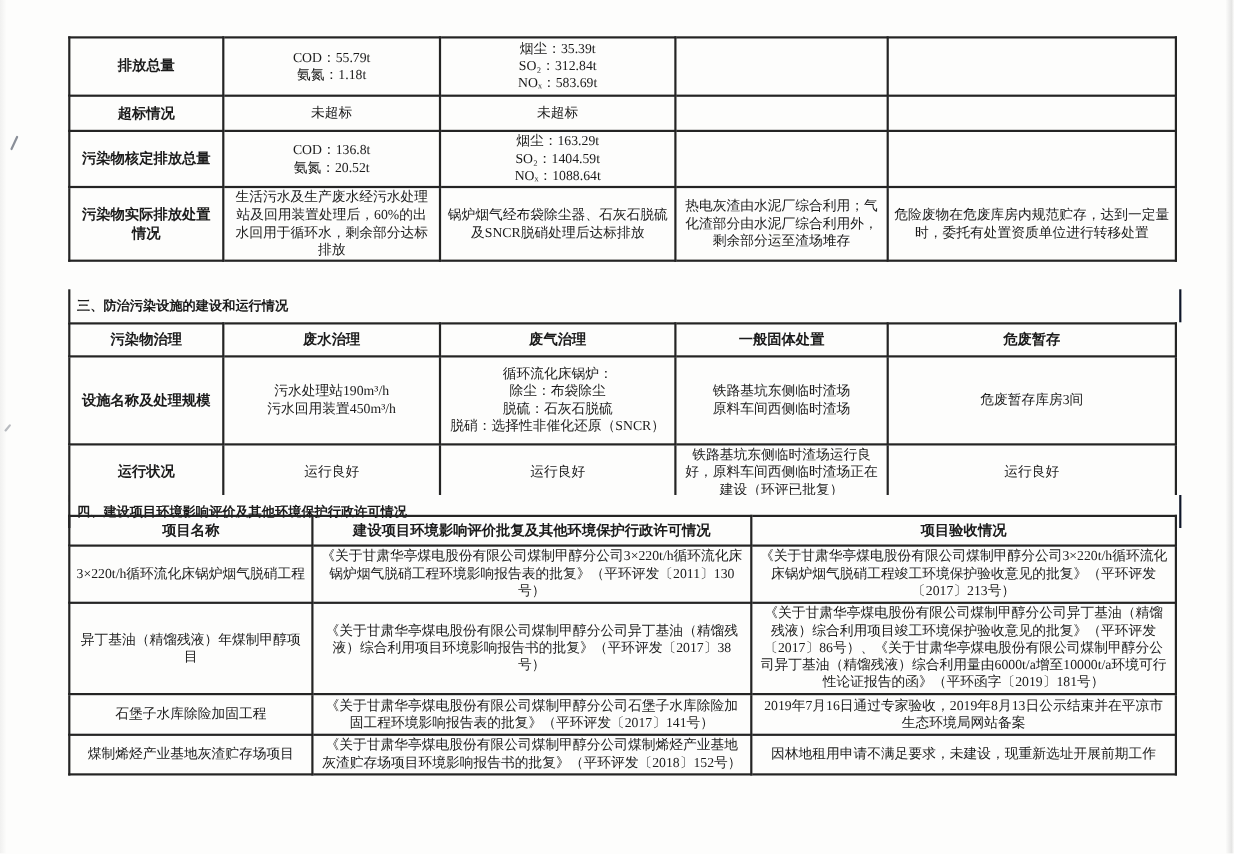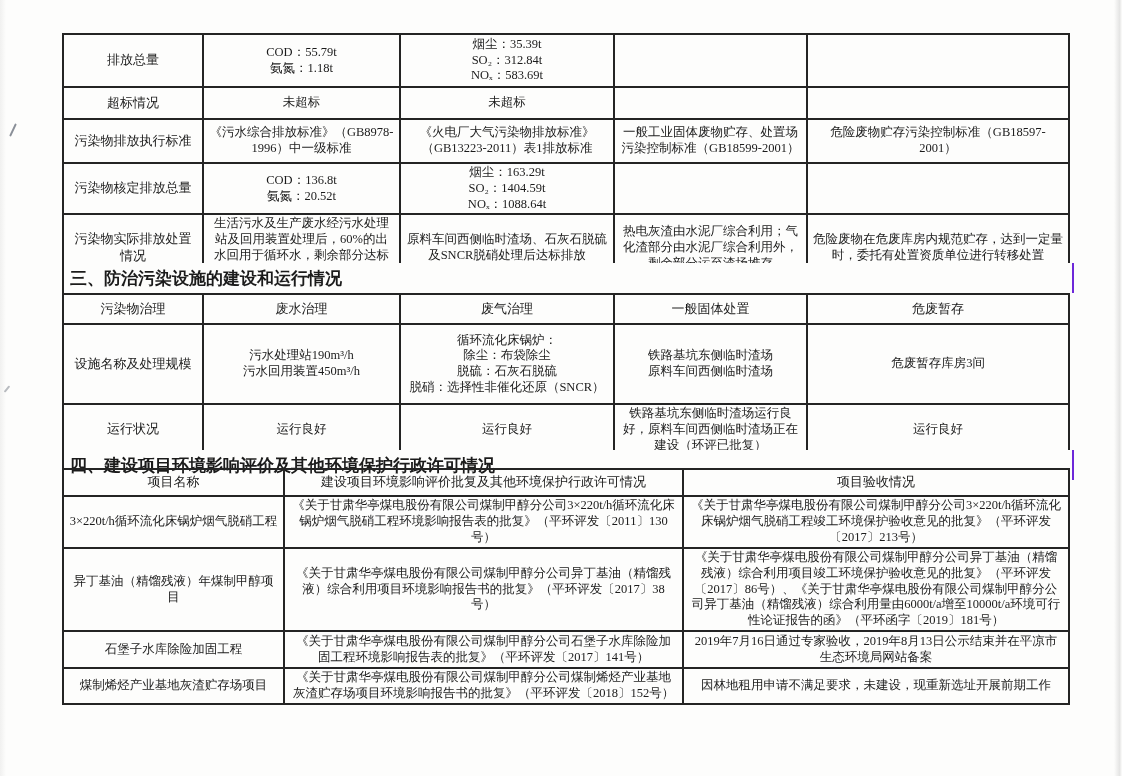"排放总量" th,.rowlabel { font-weight: normal -> bold }
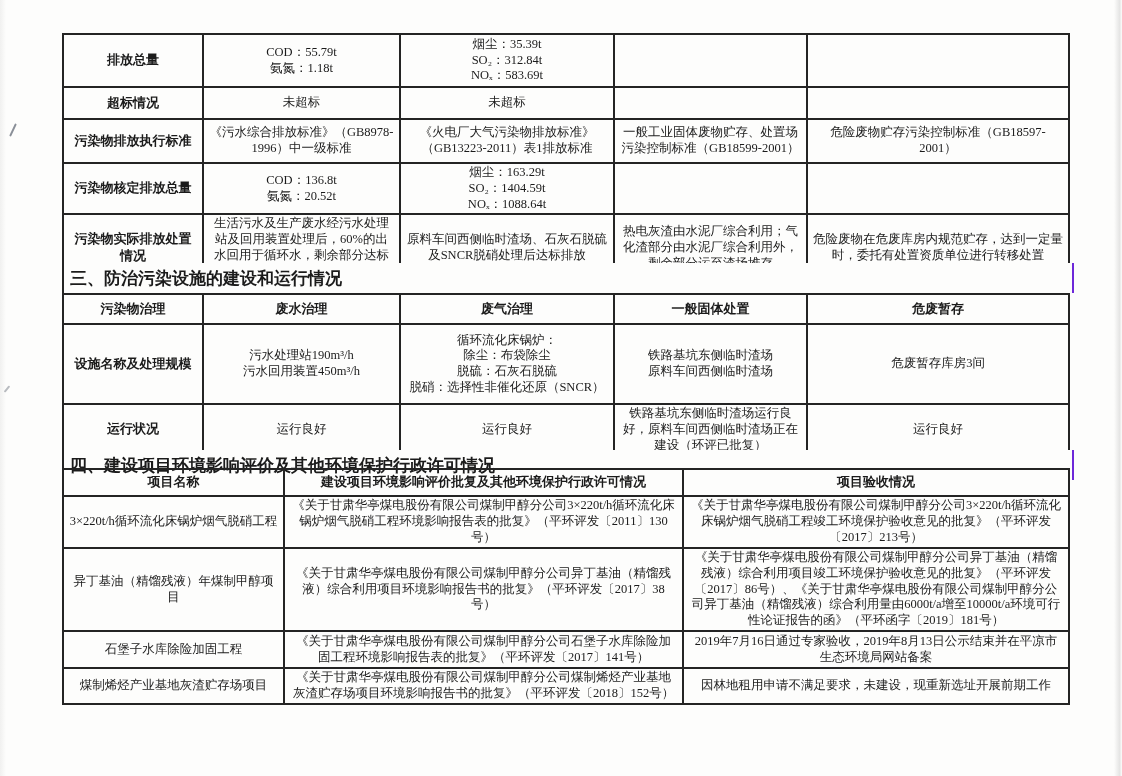"污染物排放执行标准" tr { html: <tr> <td>污染物排放执行标准</td> <td>《污水综合排放标准》（GB8978-1996）中一级标准</td> <td>《火电厂大气污染物排放标准》（GB13223-2011）表1排放标准</td> <td>一般工业固体废物贮存、处置场污染控制标准（GB18599-2001）</td> <td>危险废物贮存污染控制标准（GB18597-2001）</td> </tr> -> none }
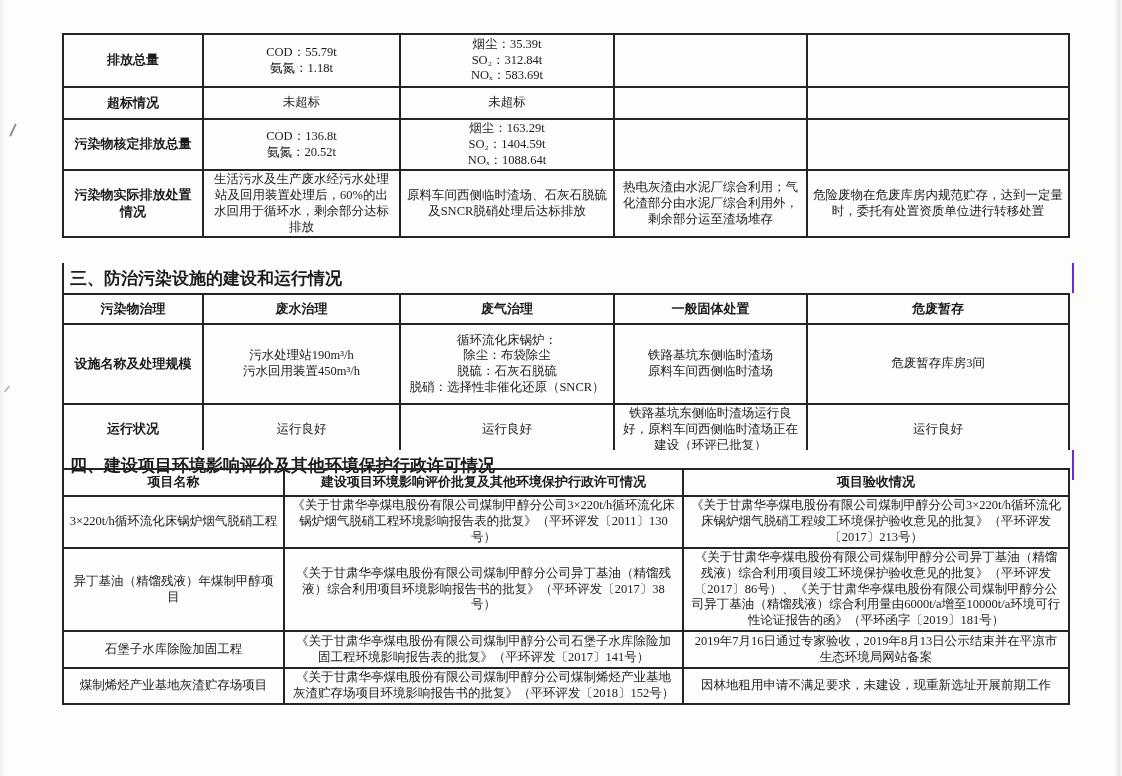"原料车间西侧临时渣场、石灰石脱硫及SNCR脱硝处理后达标排放" td { text: 原料车间西侧临时渣场 -> 锅炉烟气经布袋除尘器 }
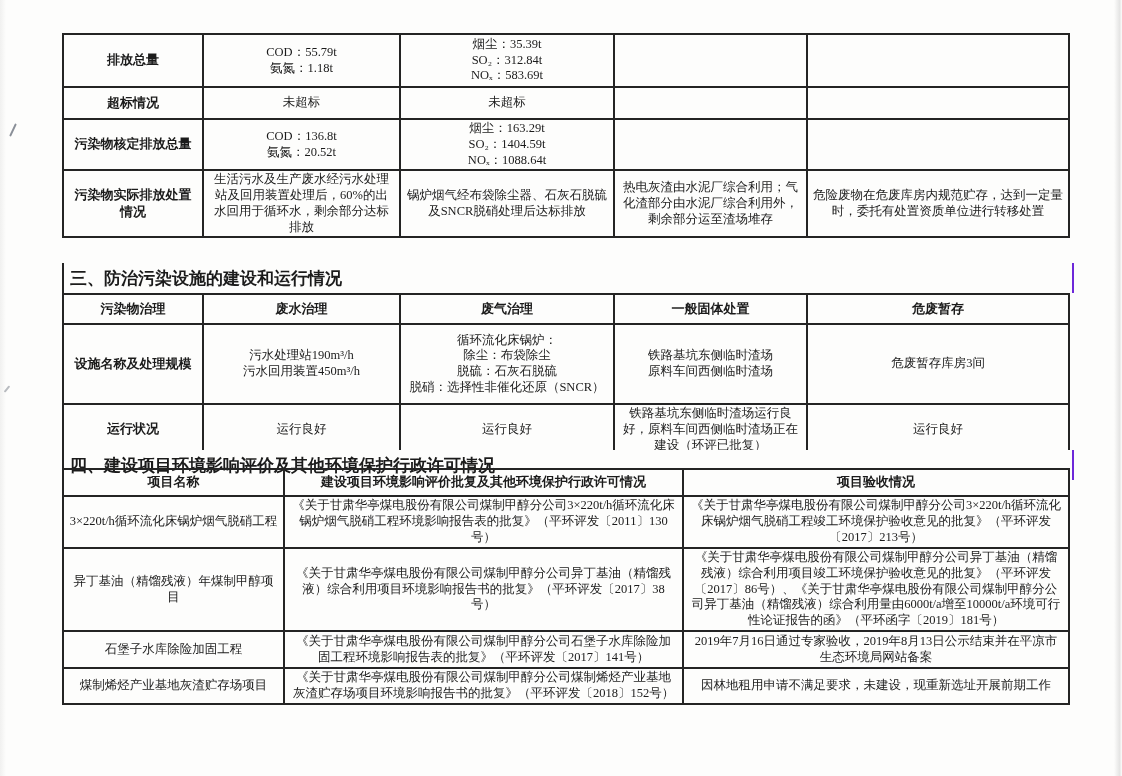"三、防治污染设施的建设和运行情况" .section-band { border-right: 2px solid #6d28d9 -> 2px solid #0f172a; font-size: 17px -> 12px }
